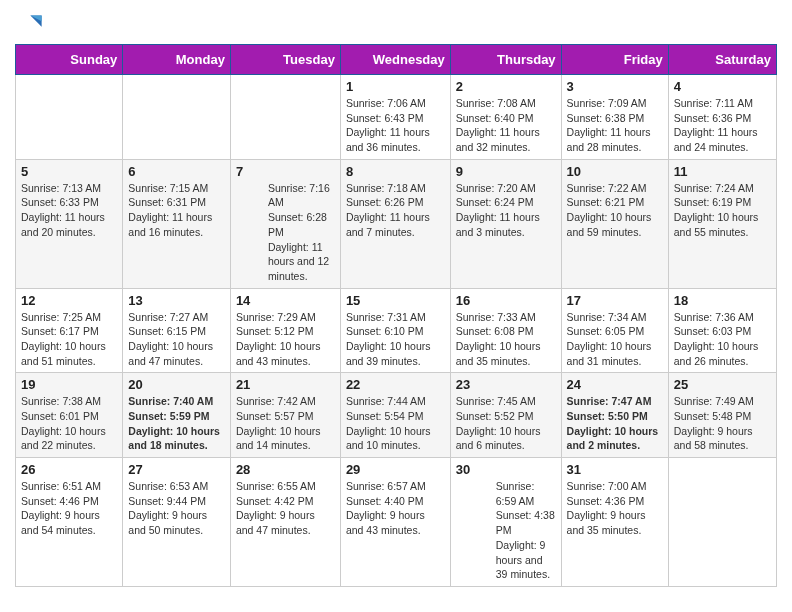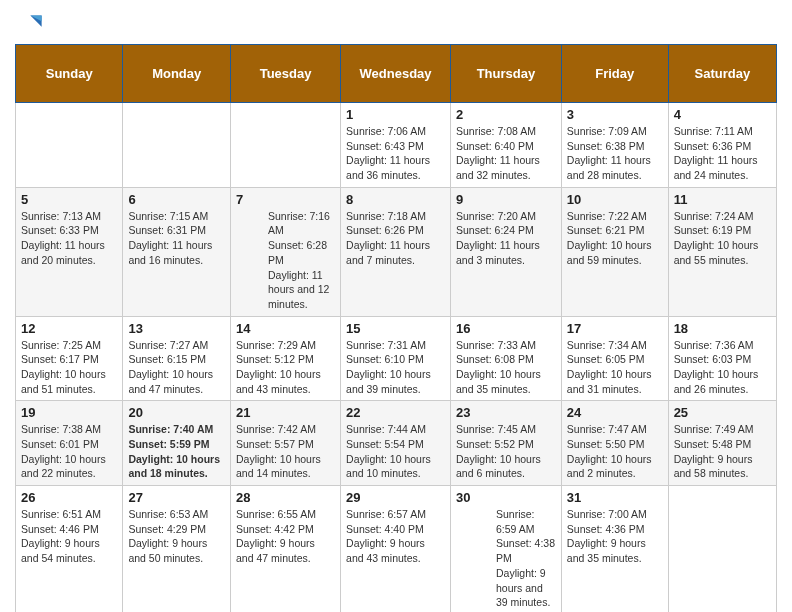"Sunday" thead tr th { background-color: #a16207 -> #a21caf; padding: 21px 5px -> 7px 5px; text-align: center -> right }
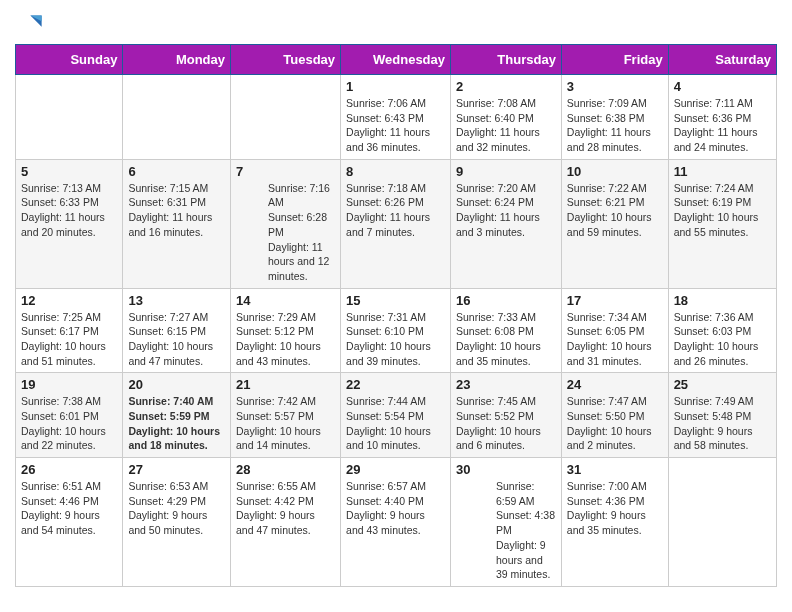"Sunrise: 7:47 AM" div.day-info { font-weight: none -> bold }
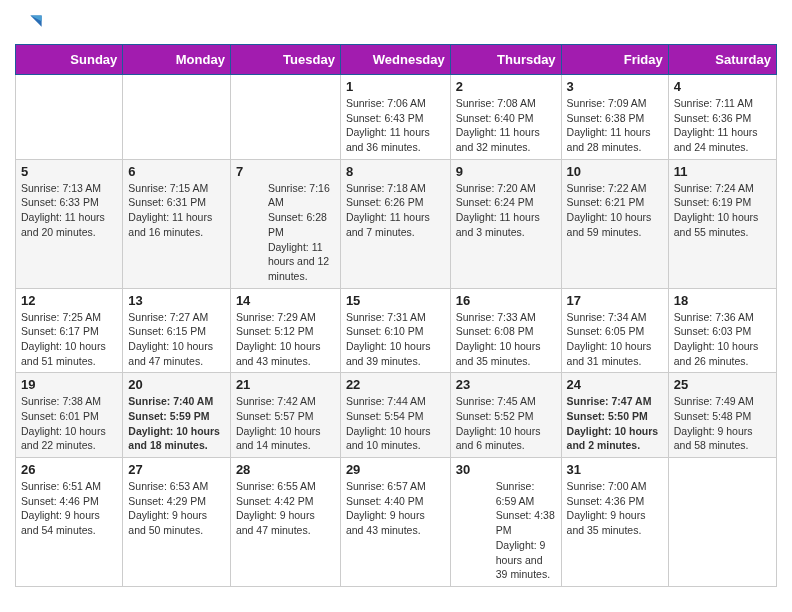"Sunrise: 6:53 AM" div.day-info { text: 4:29 -> 9:44 }
